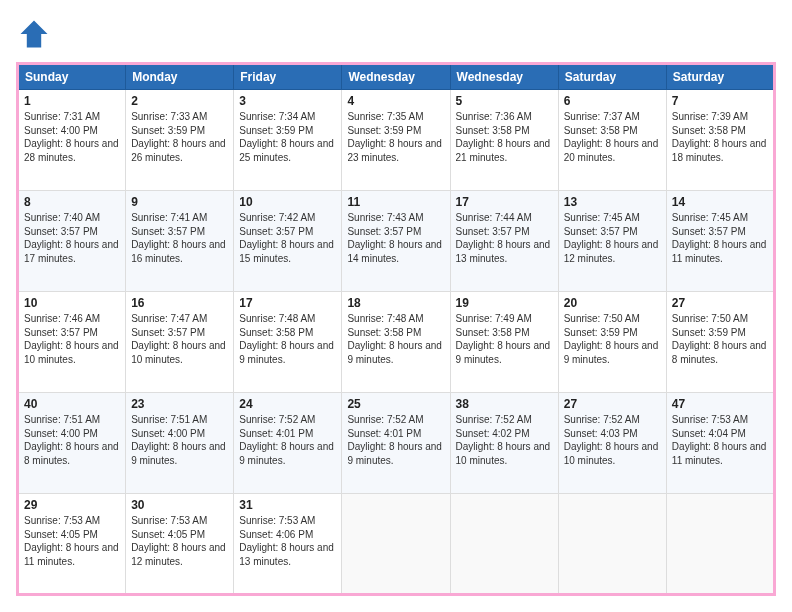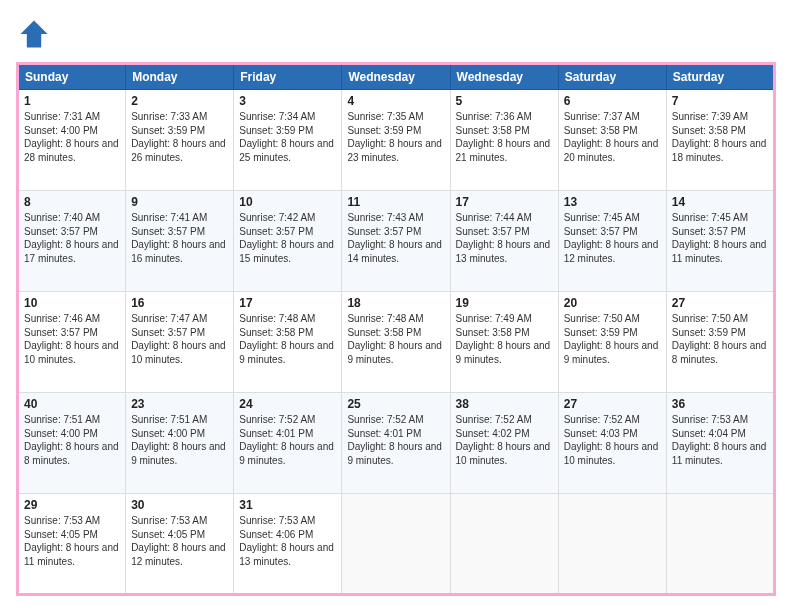"36" span.day-num { text: 36 -> 47 }
